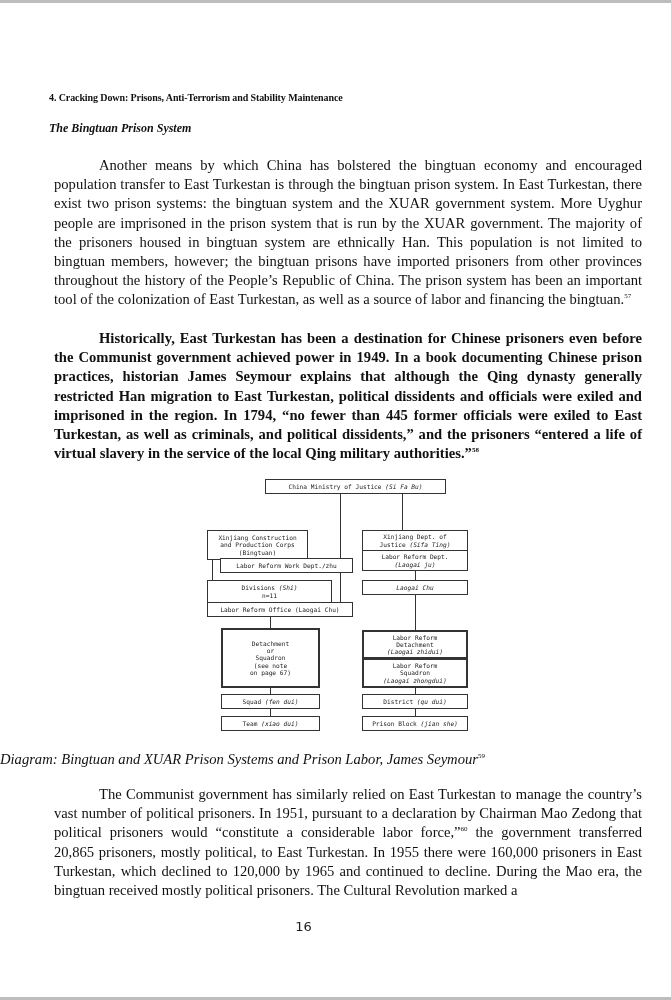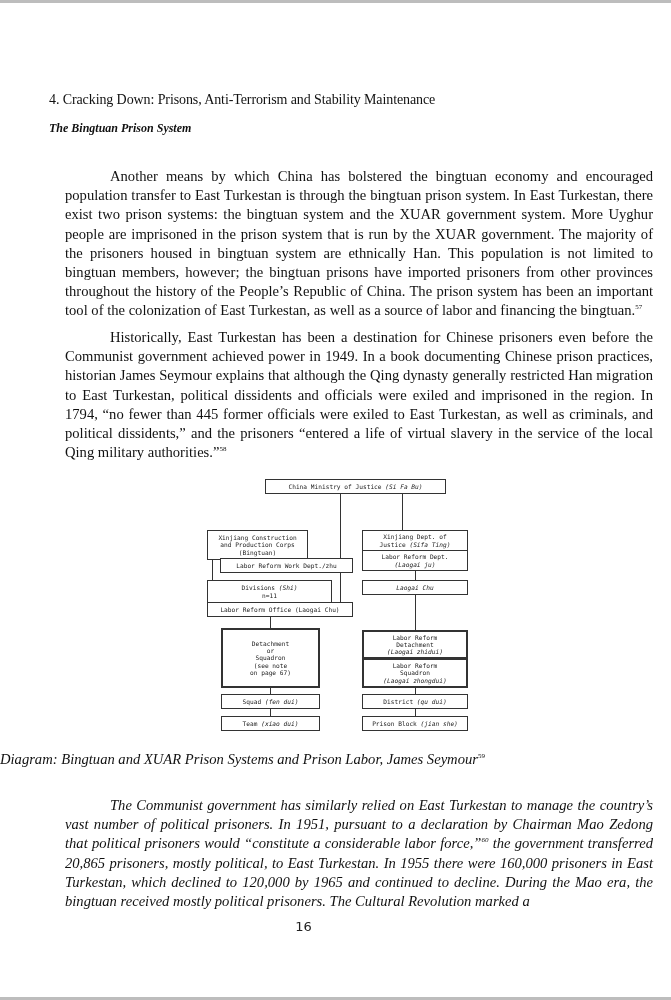"4. Cracking Down: Prisons," .h1 { font-size: 14px -> 10px; font-weight: normal -> bold }
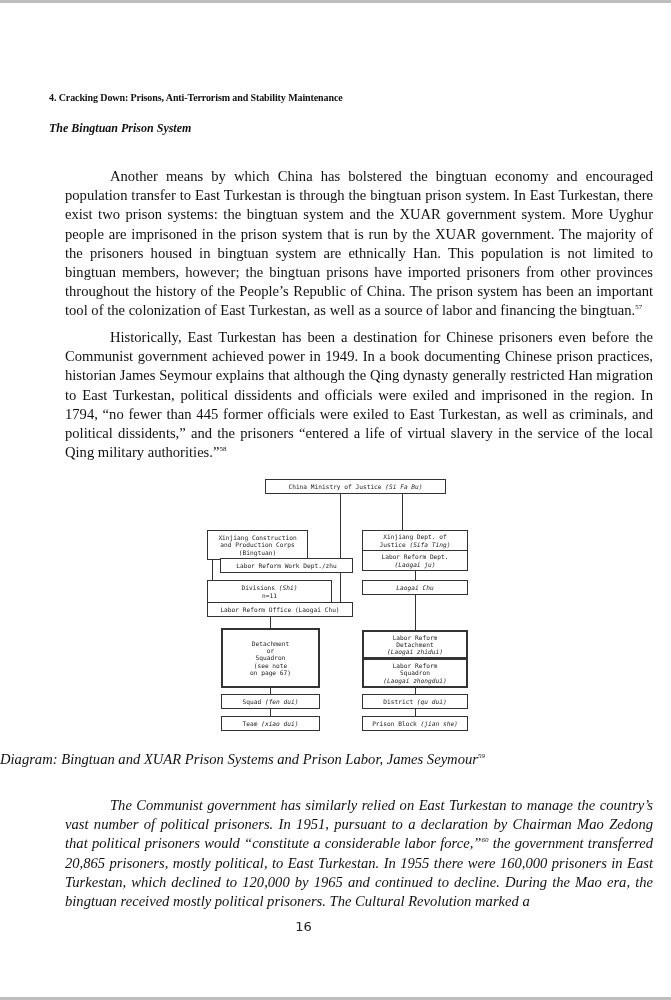"Another means by which China" .para { margin: 16px -> 5px }
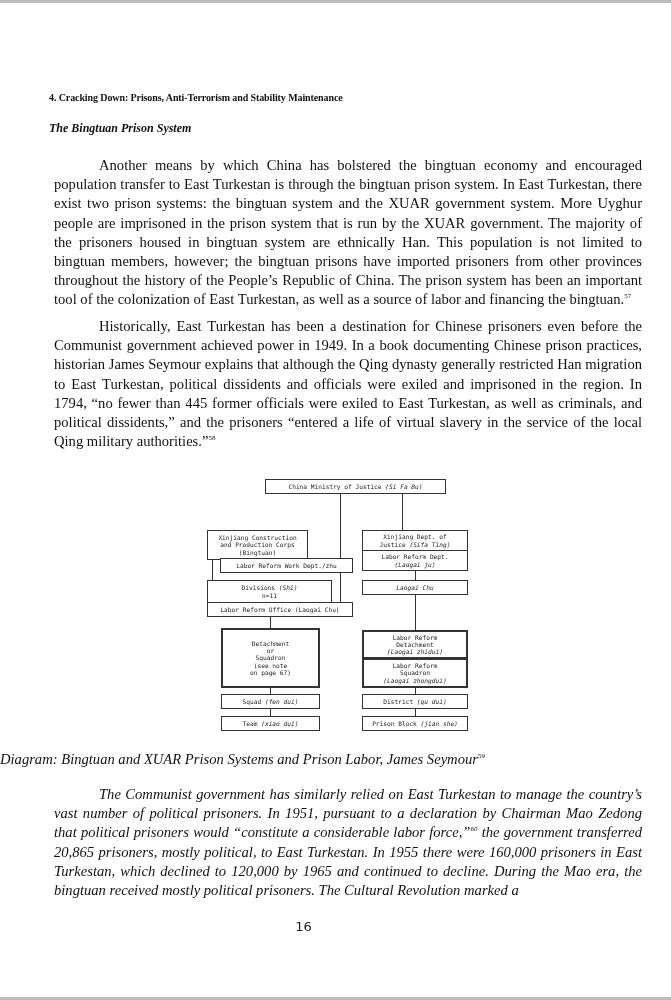"Historically, East Turkestan has been" #p2 { font-weight: none -> bold; top: 312px -> 324px }
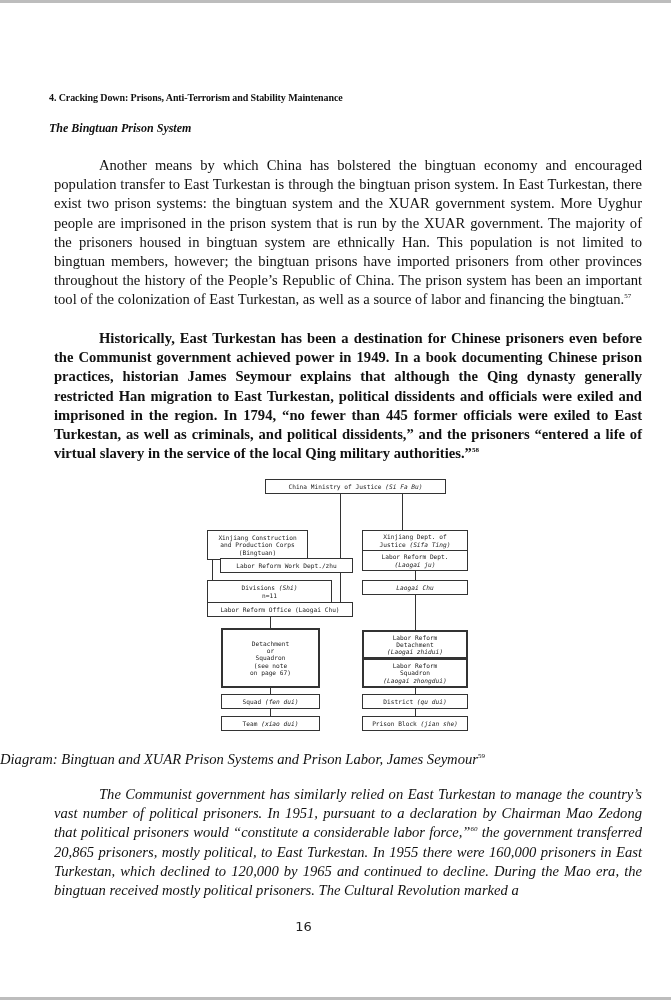"The Communist government has similarly" #p3 { font-style: italic -> none }
